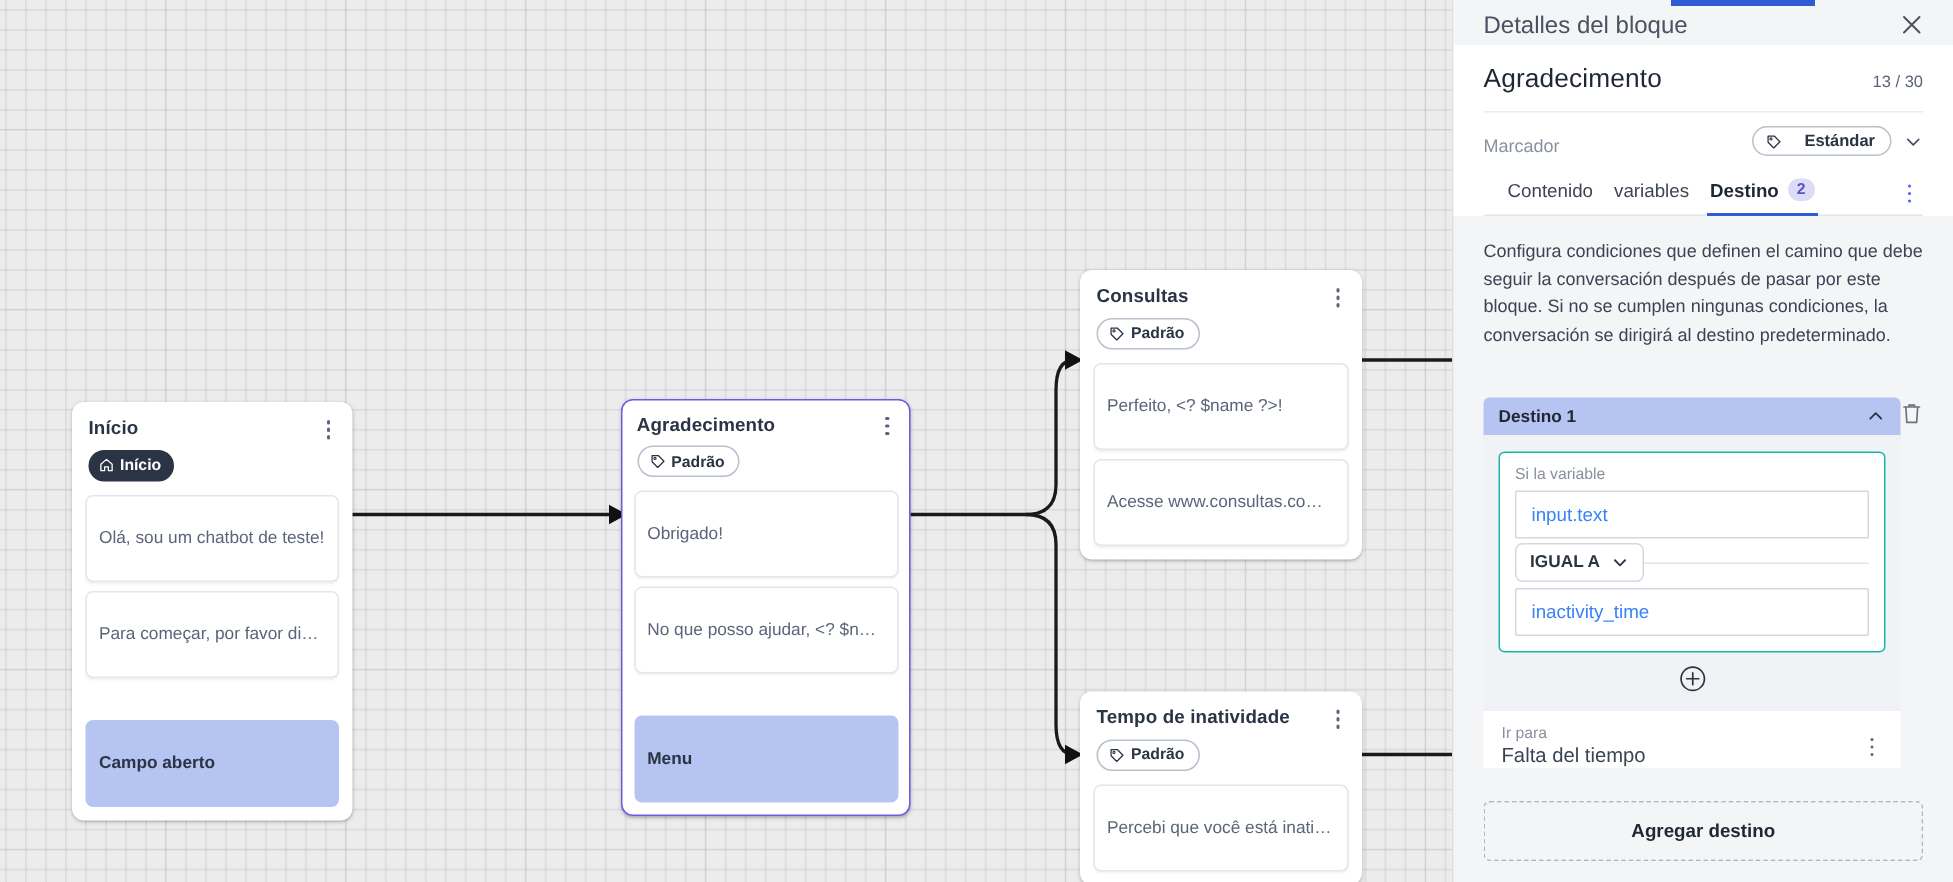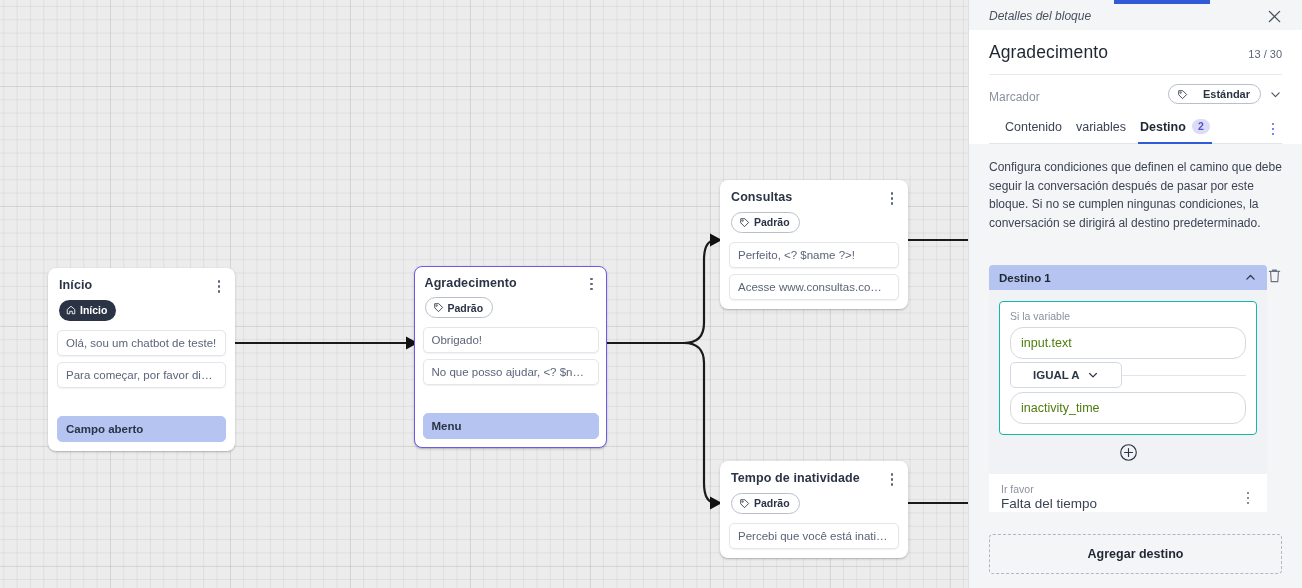"Detalles del bloque" .panel-header-title { font-size: 12px -> 16px; font-style: italic -> none }
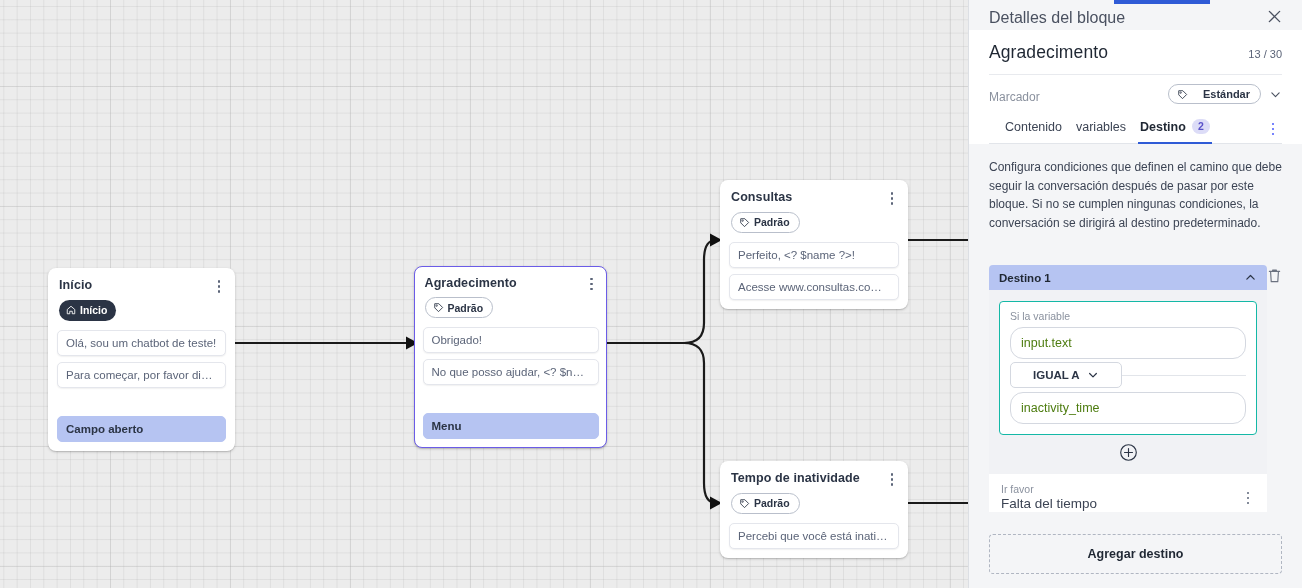"Perfeito, <? $name ?>!" .msg { padding: 6px 8px -> 22px 8px }
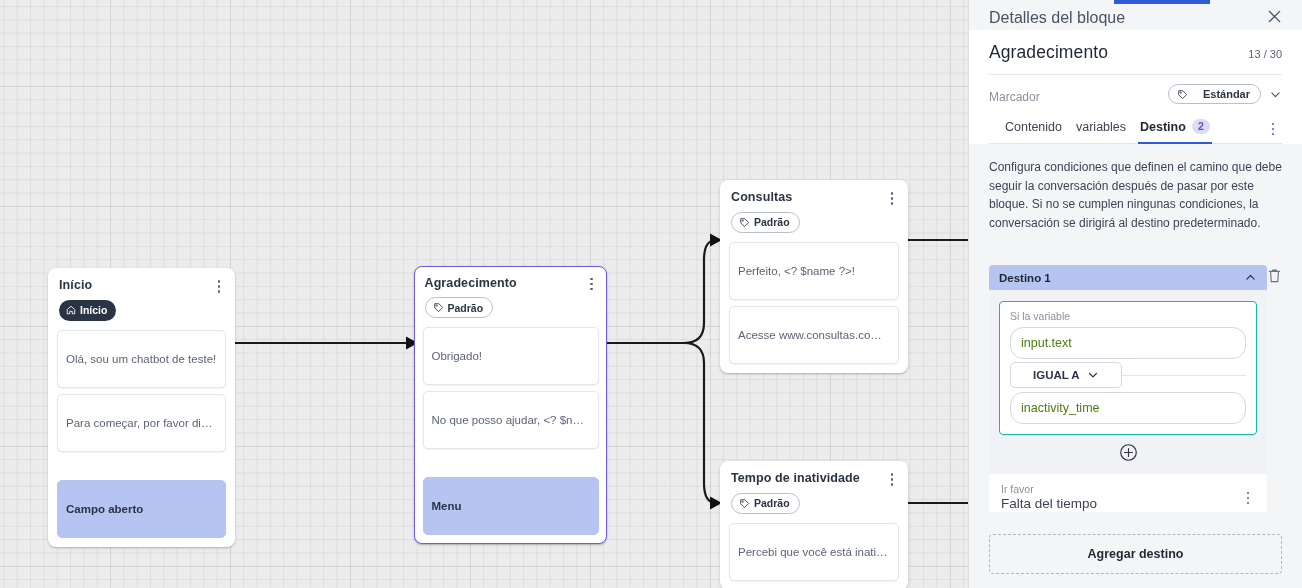"input.text" .field { border-radius: 13px -> 1px; color: #4d7c0f -> #3b82f6 }
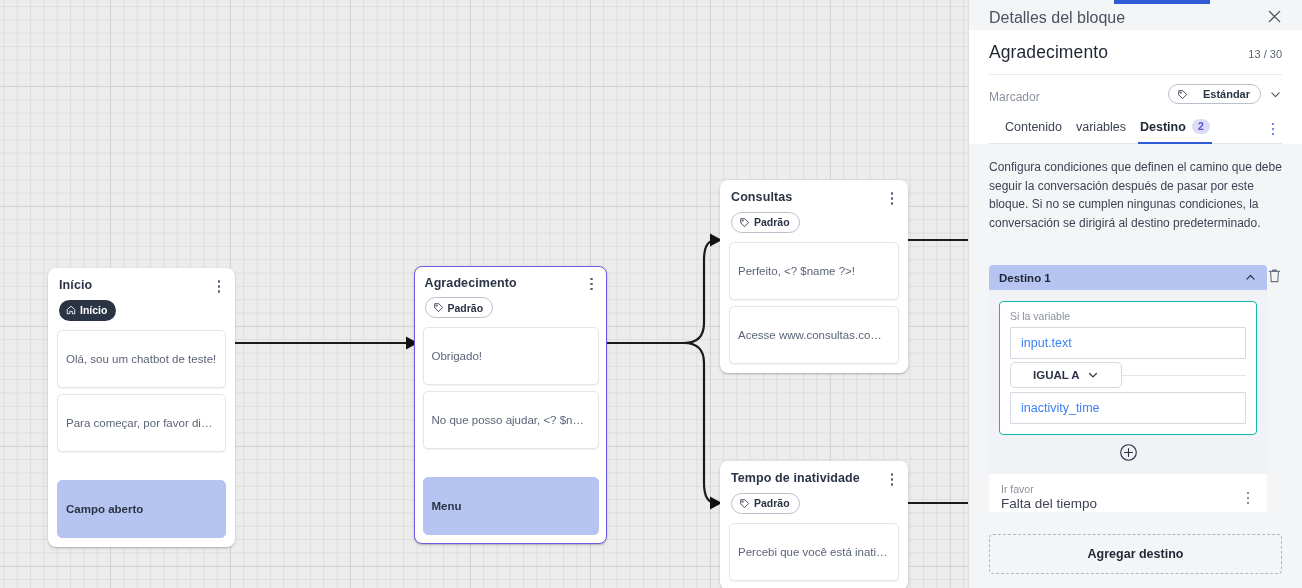"IGUAL A" .op-select { padding: 0 22px -> 0 9px }
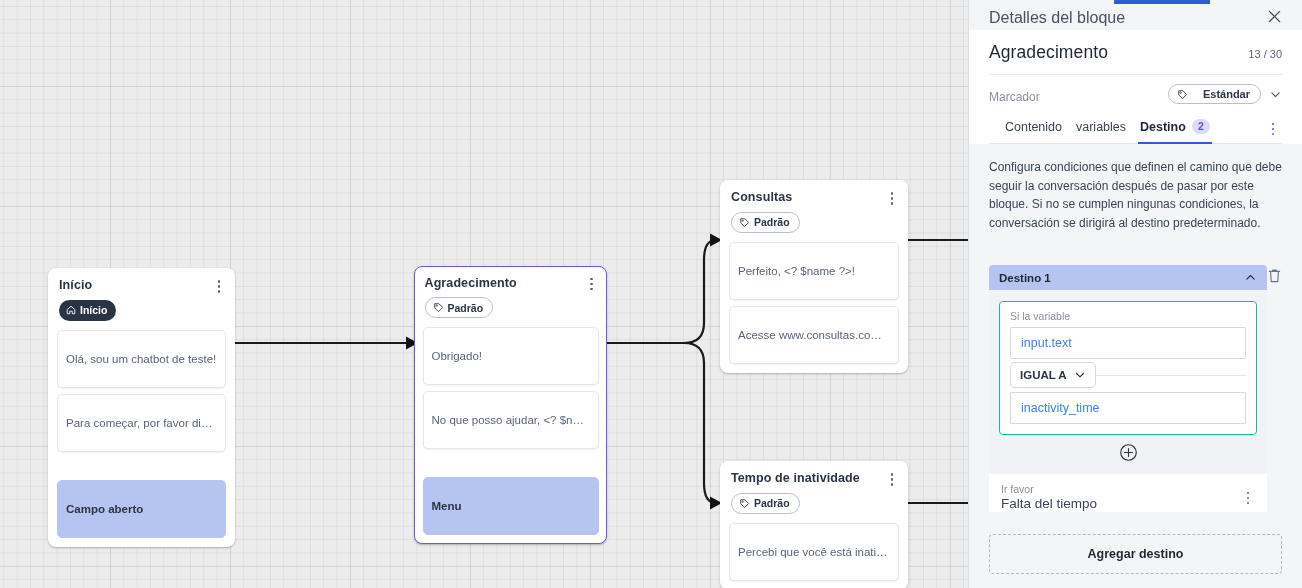"Ir favor" div.goto-label { text: favor -> para }
